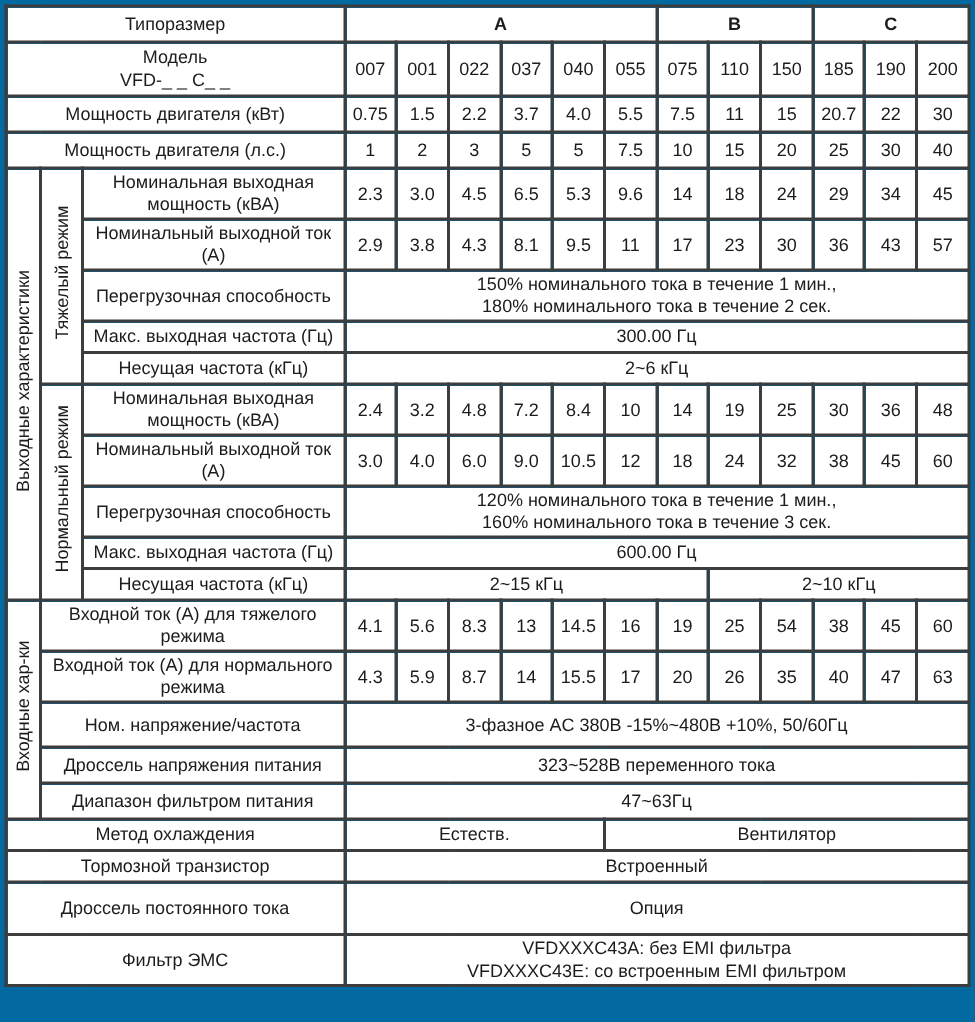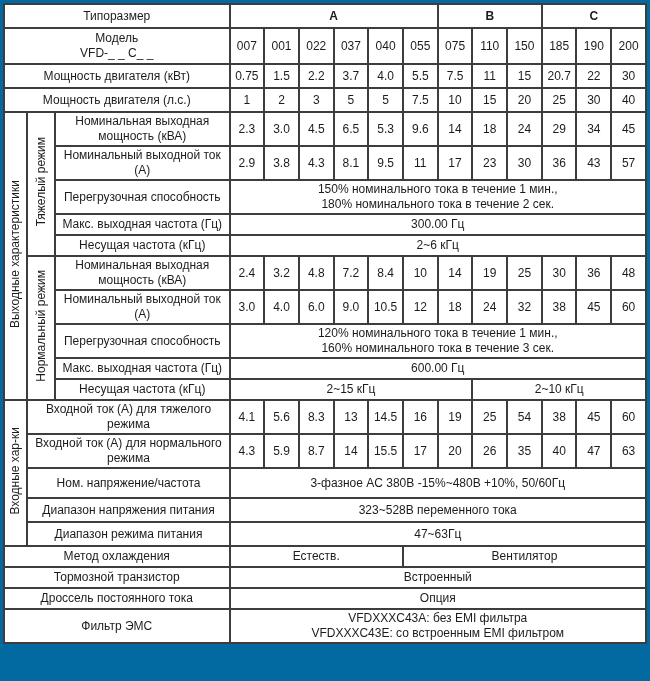"Диапазон напряжения питания" td.row-label { text: Диапазон -> Дроссель }
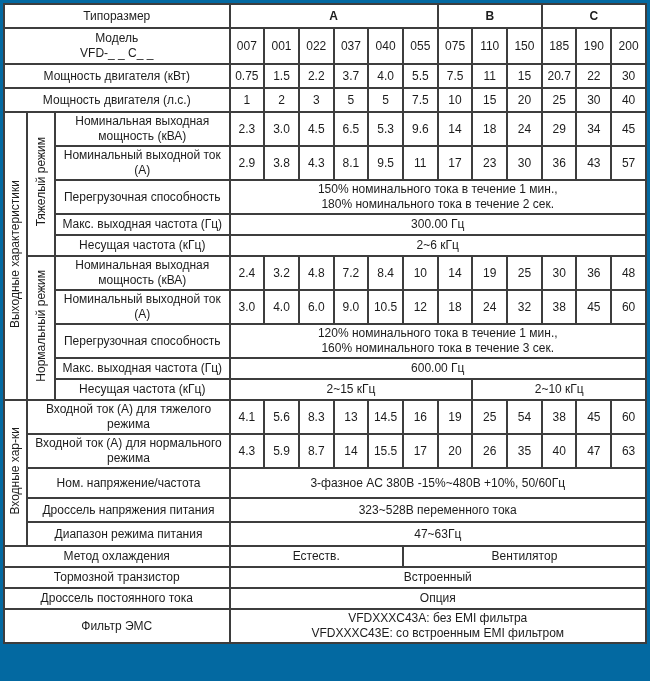"Диапазон режима питания" td.row-label { text: режима -> фильтром }
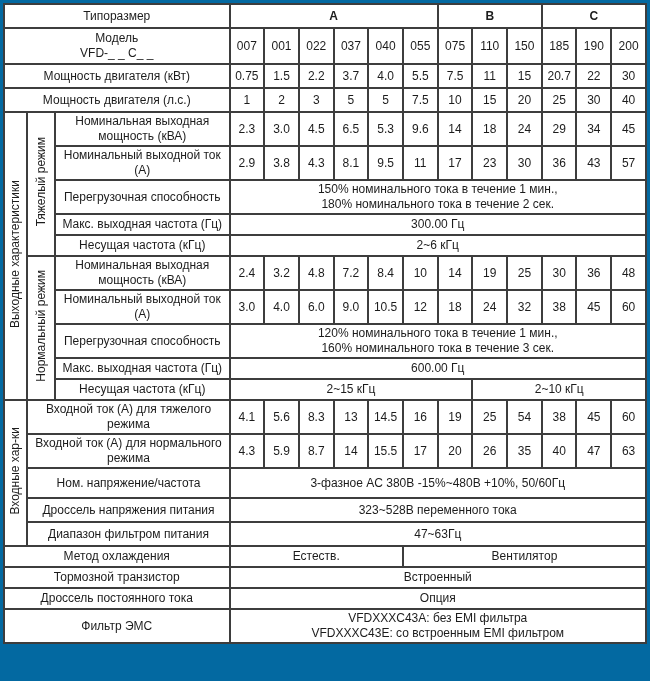"Дроссель постоянного тока" tr { height: 21px -> 35px }
